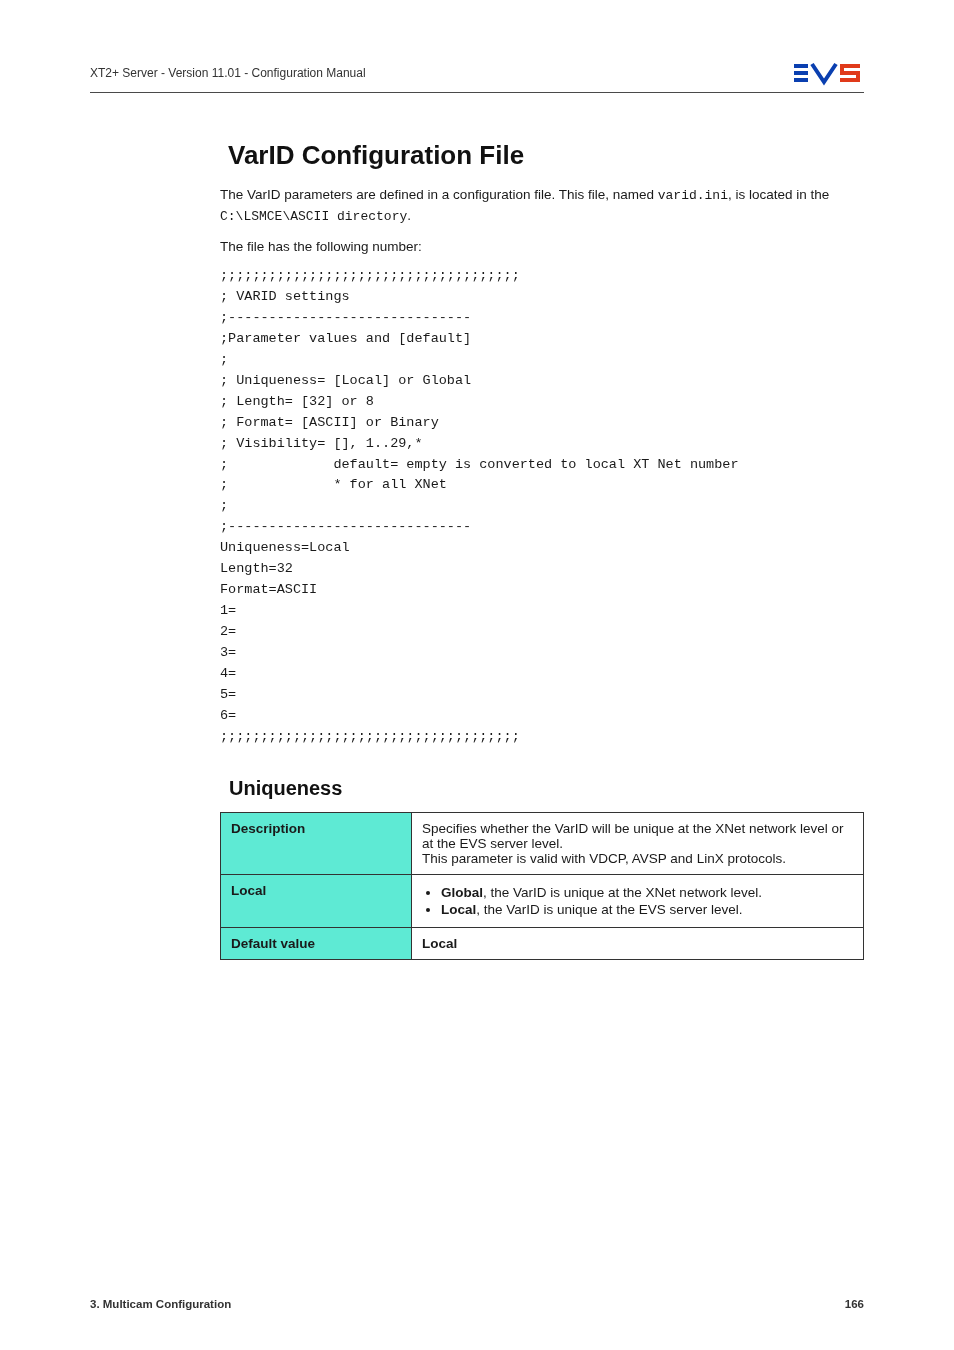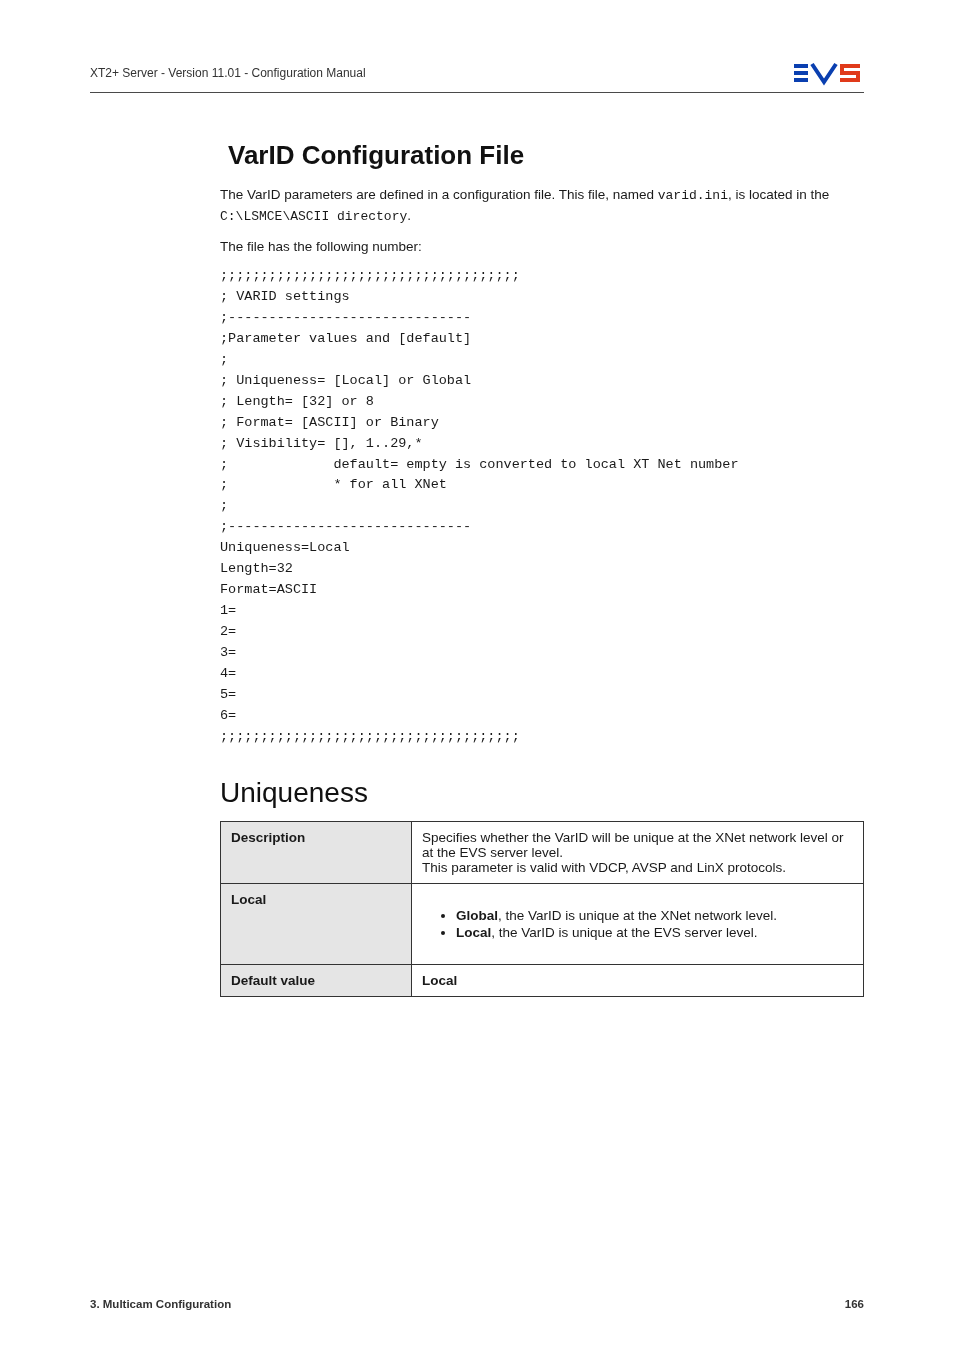"Uniqueness" h2.subsection-title { font-size: 28px -> 20px; font-weight: normal -> bold; margin: 30px 0 12px 0 -> 30px 0 12px 9px }
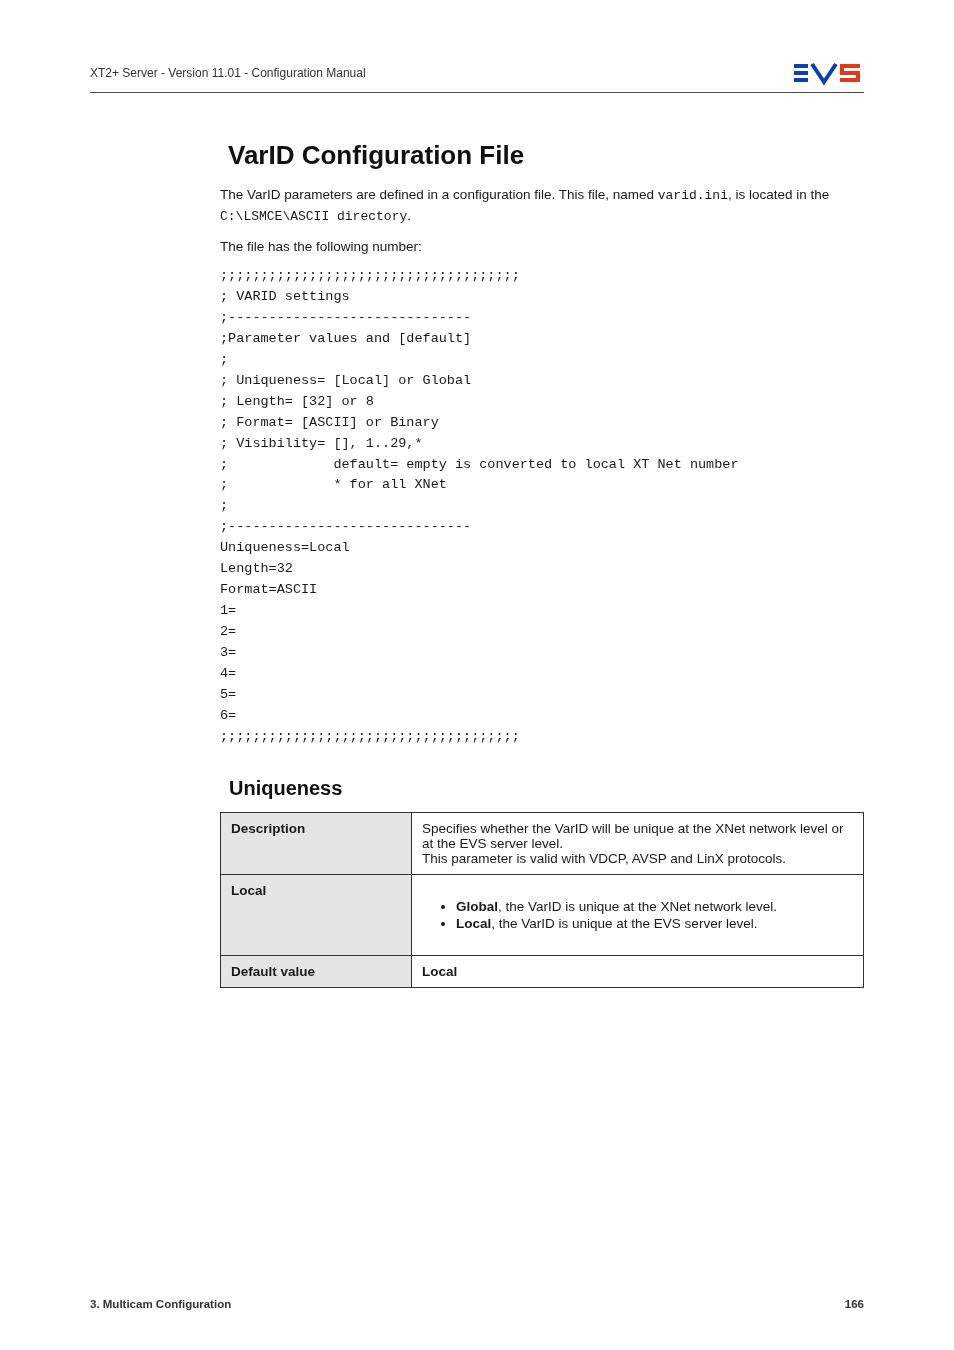"Description" table.param th { background: #e5e5e5 -> #5eead4 }
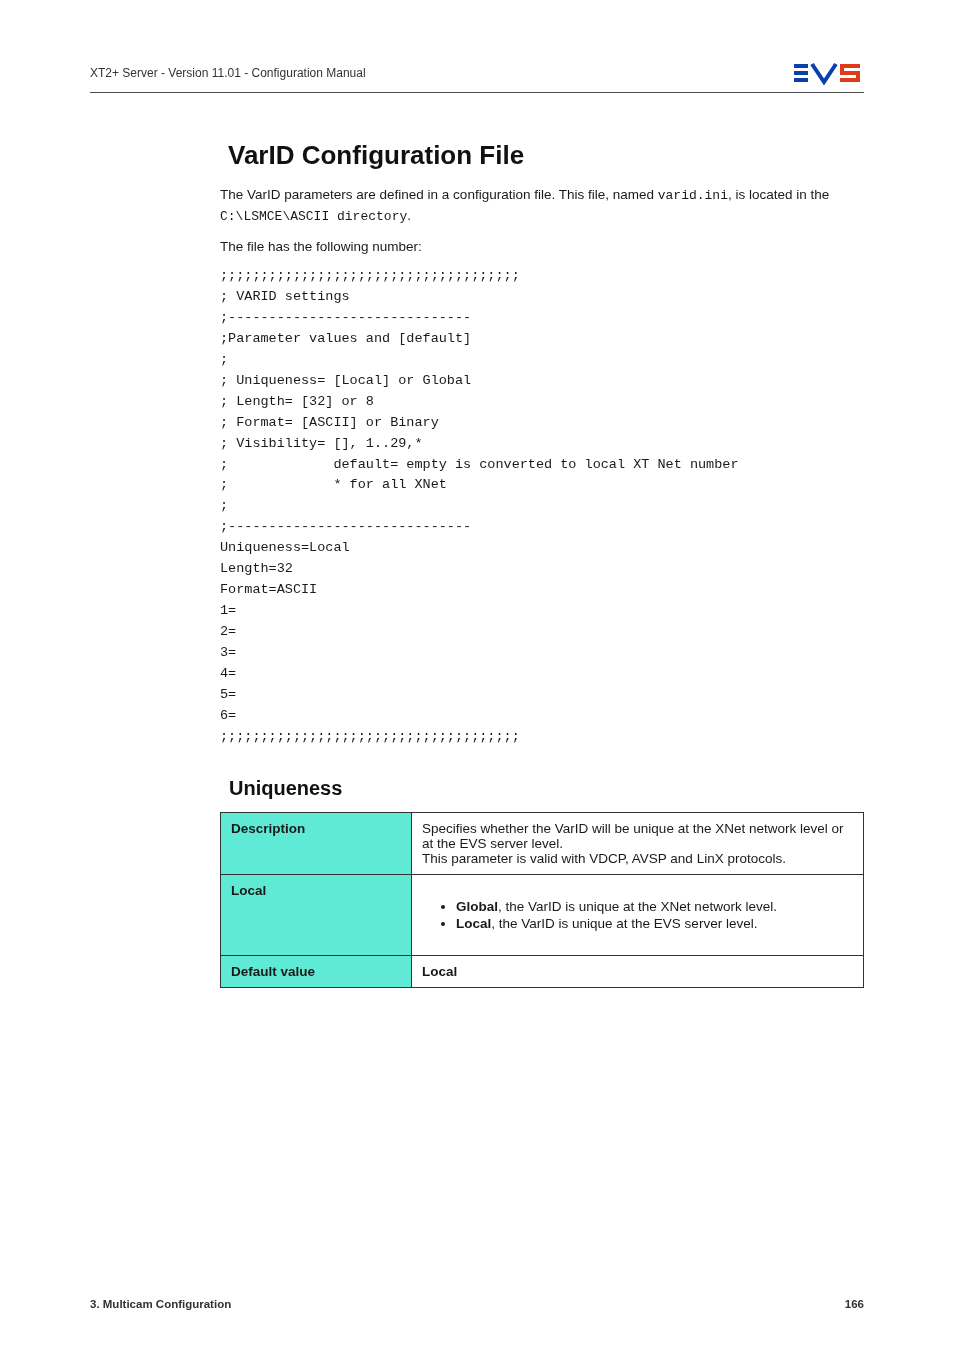"Global, the VarID is unique" ul.vals { margin: 16px -> 1px }
